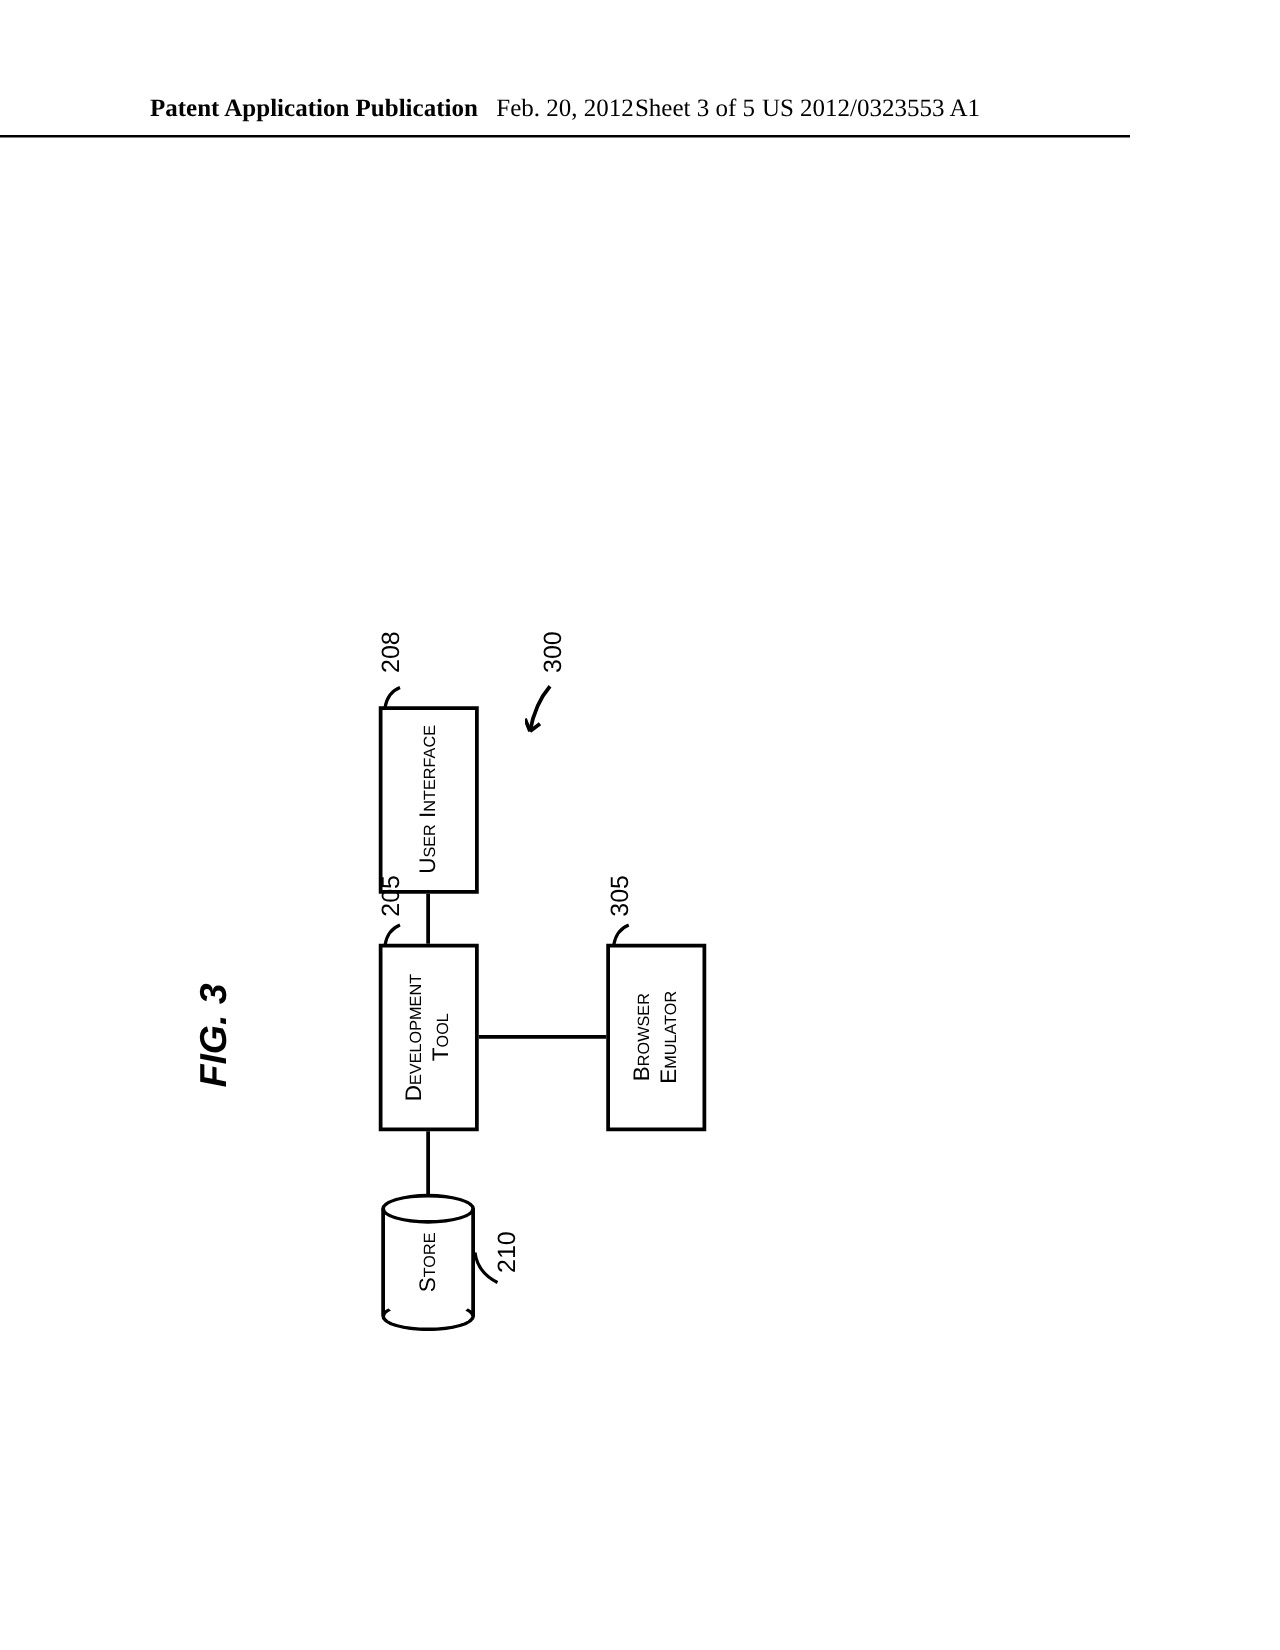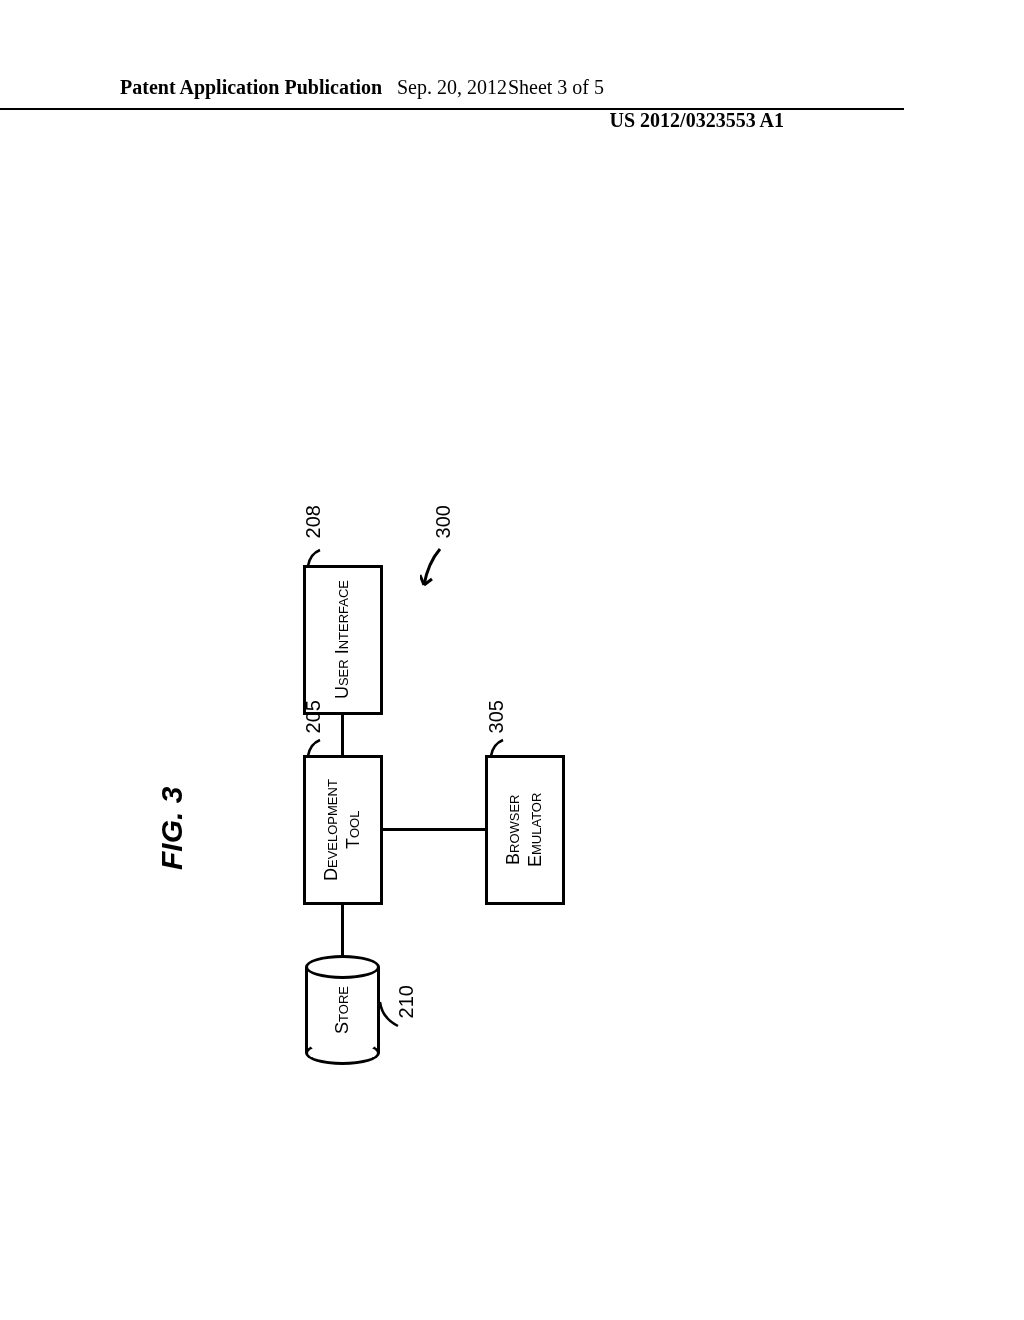"Sep. 20, 2012" span.date { text: Sep -> Feb }
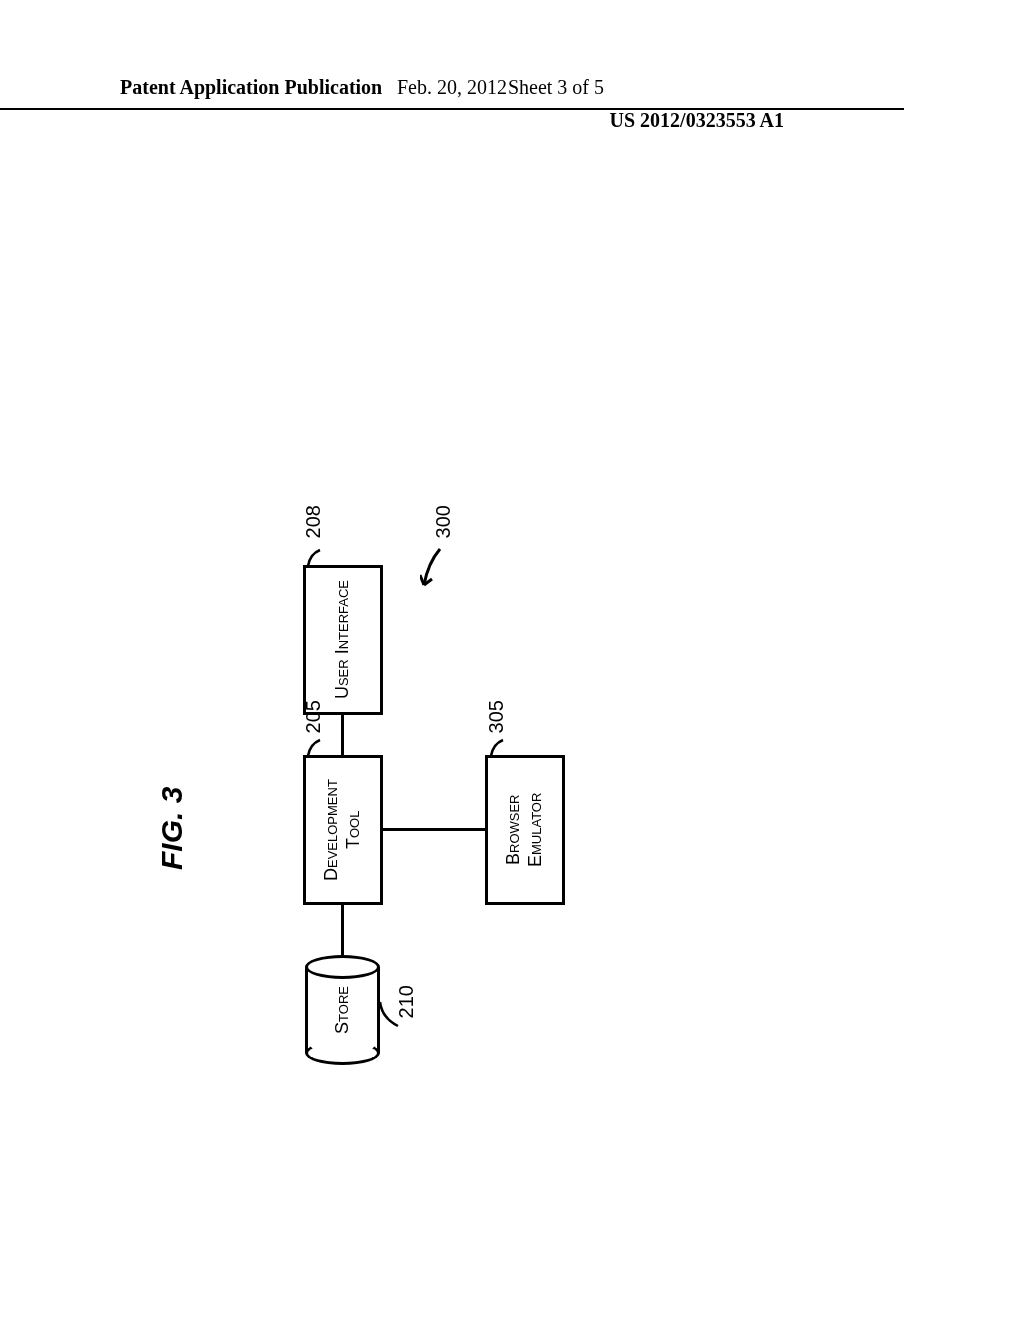"US 2012/0323553 A1" .header .docnum { font-weight: bold -> normal; margin-top: 33px -> none }
